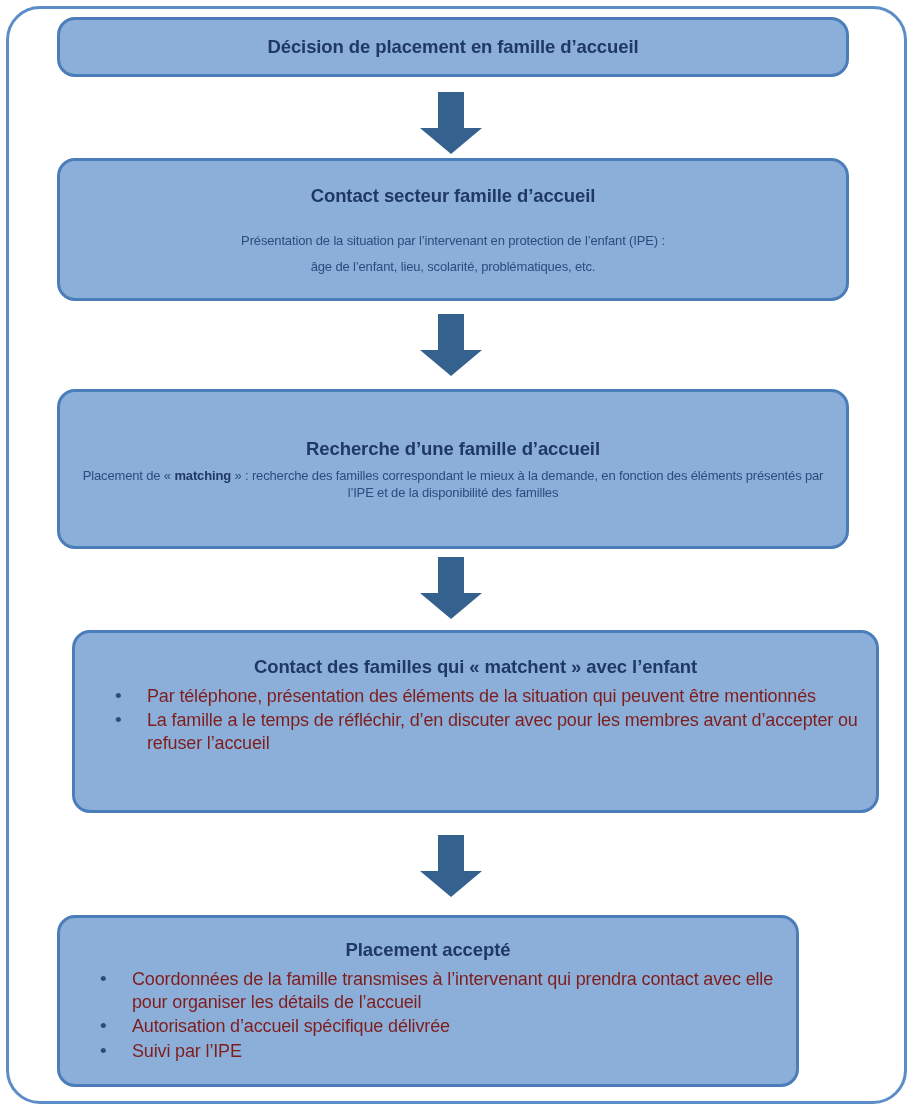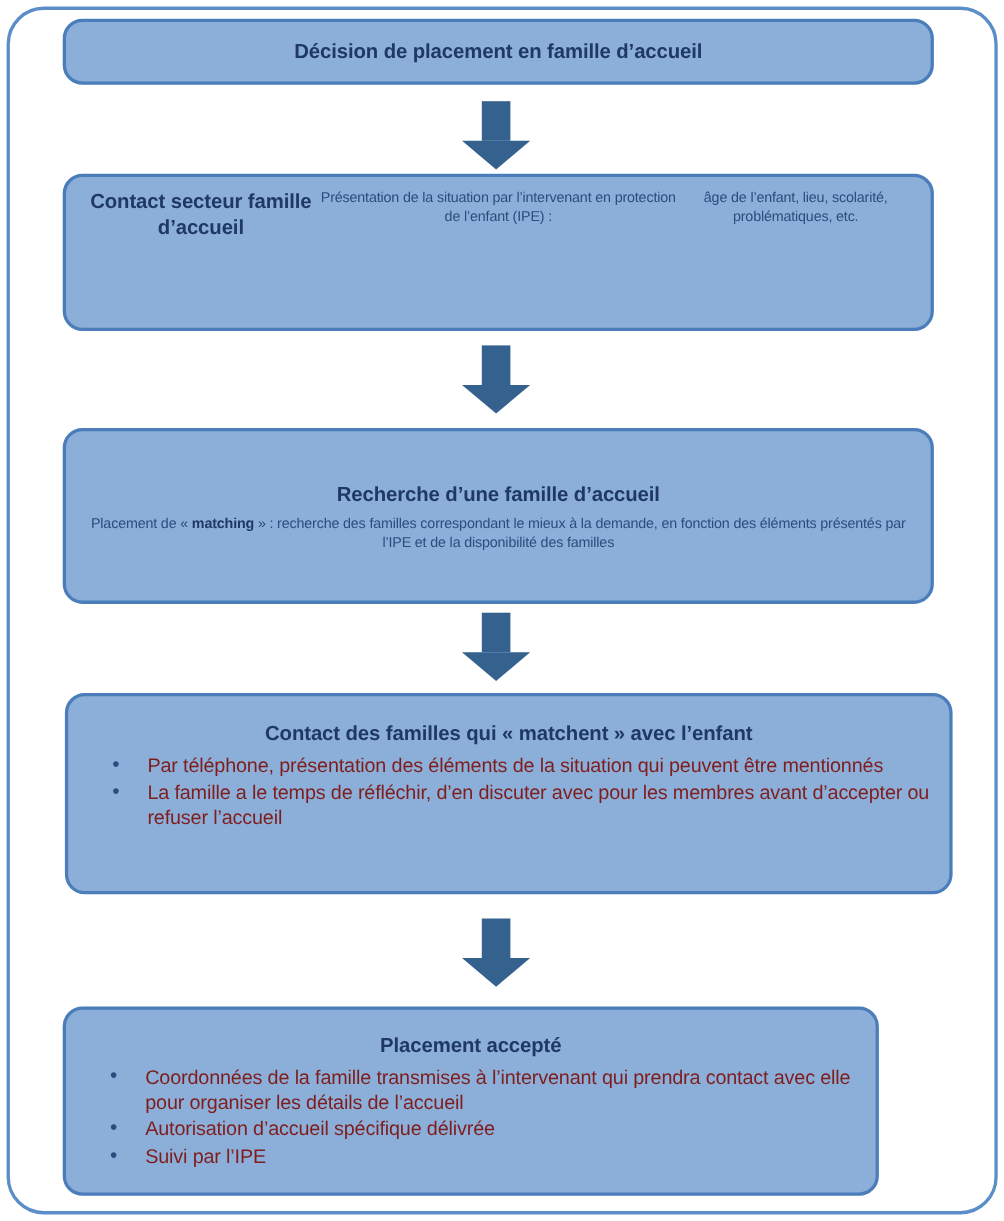"Décision de placement en famille" .flow-box { padding: 10px 14px -> 23px 14px }
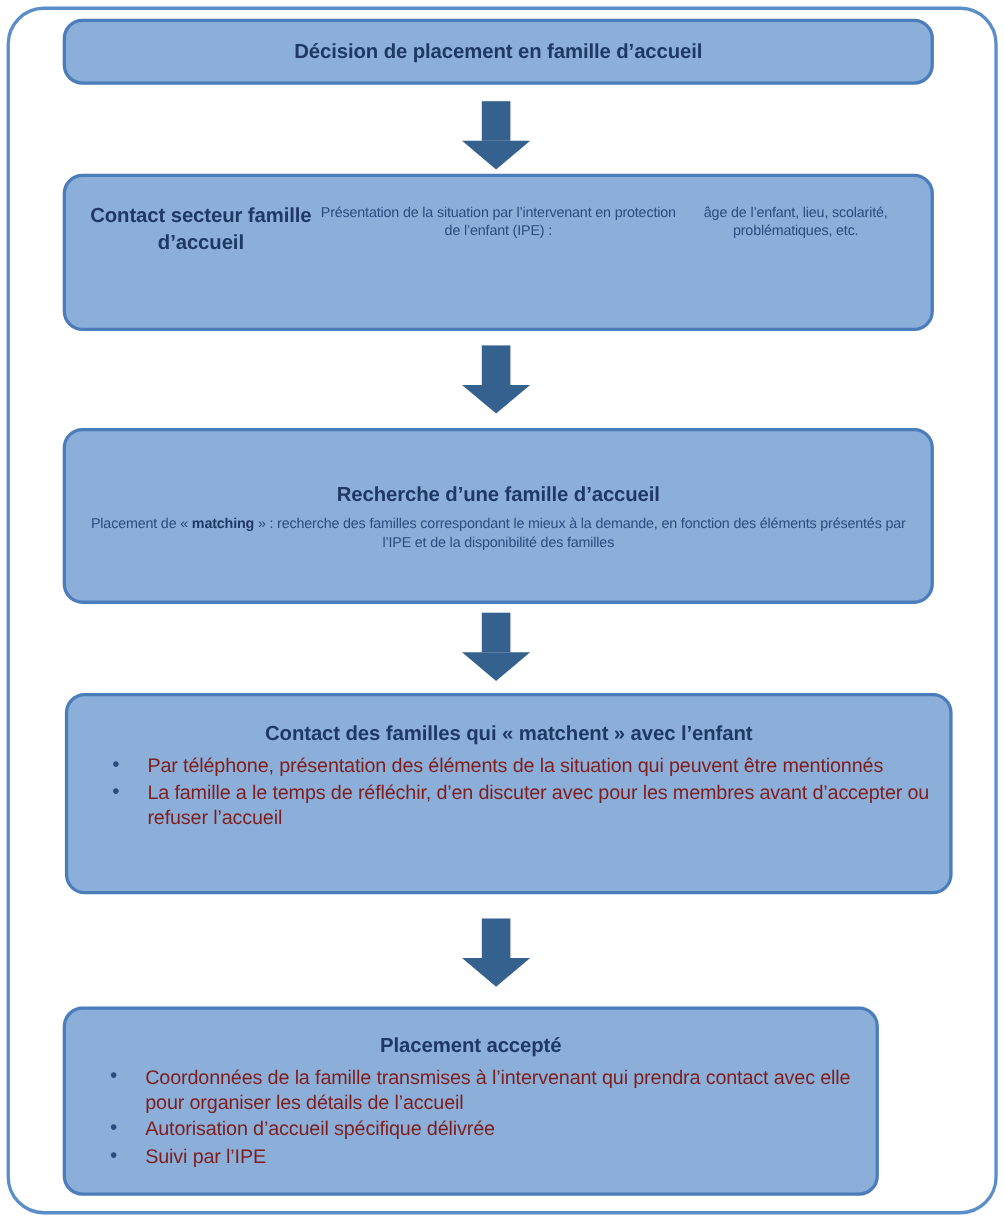"Contact secteur famille d’accueil" #box-2 { flex-direction: row -> column; justify-content: center -> space-between }
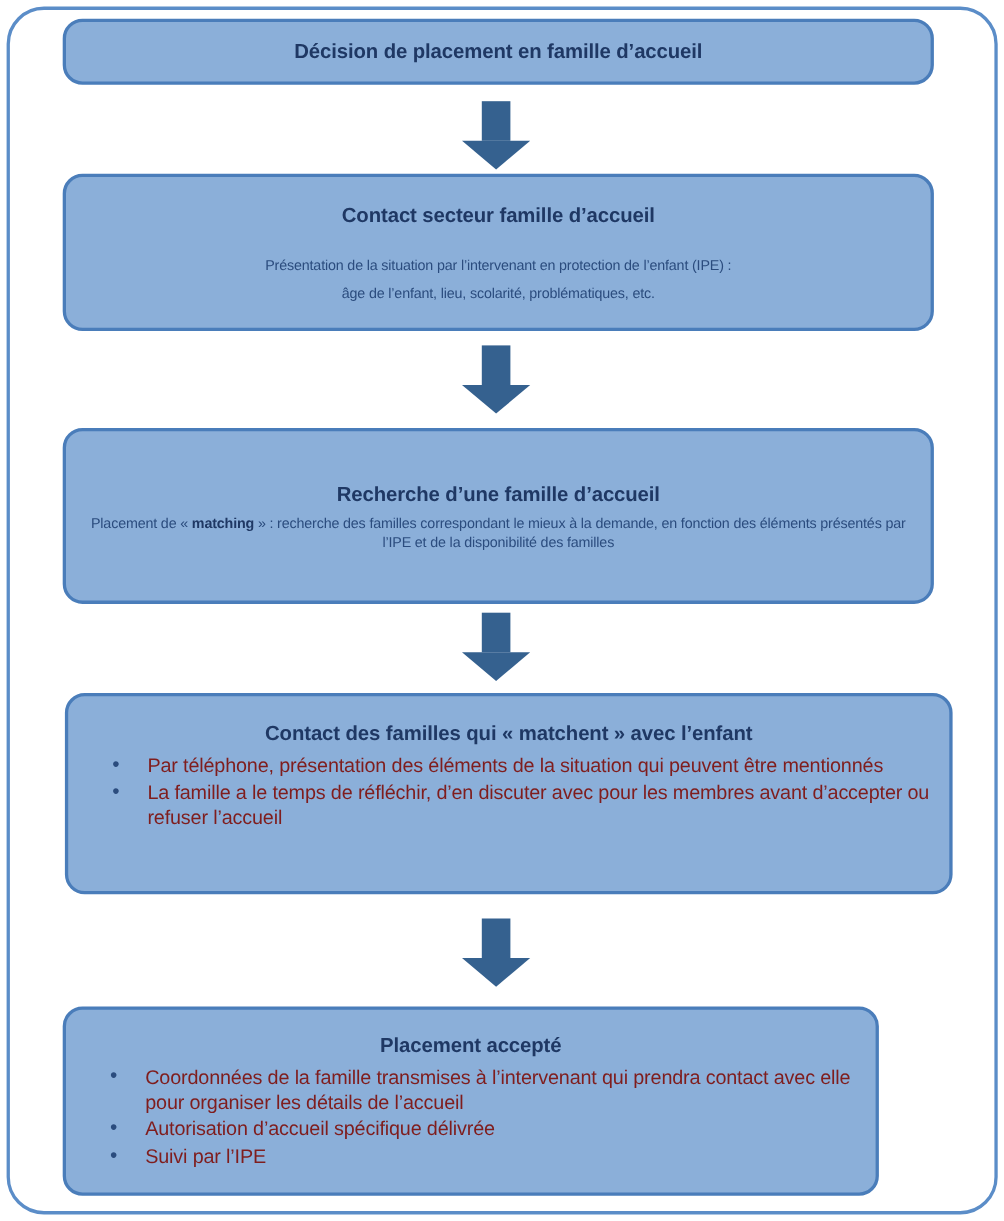"Contact des familles qui «" #box-4 { left: 59px -> 72px }
